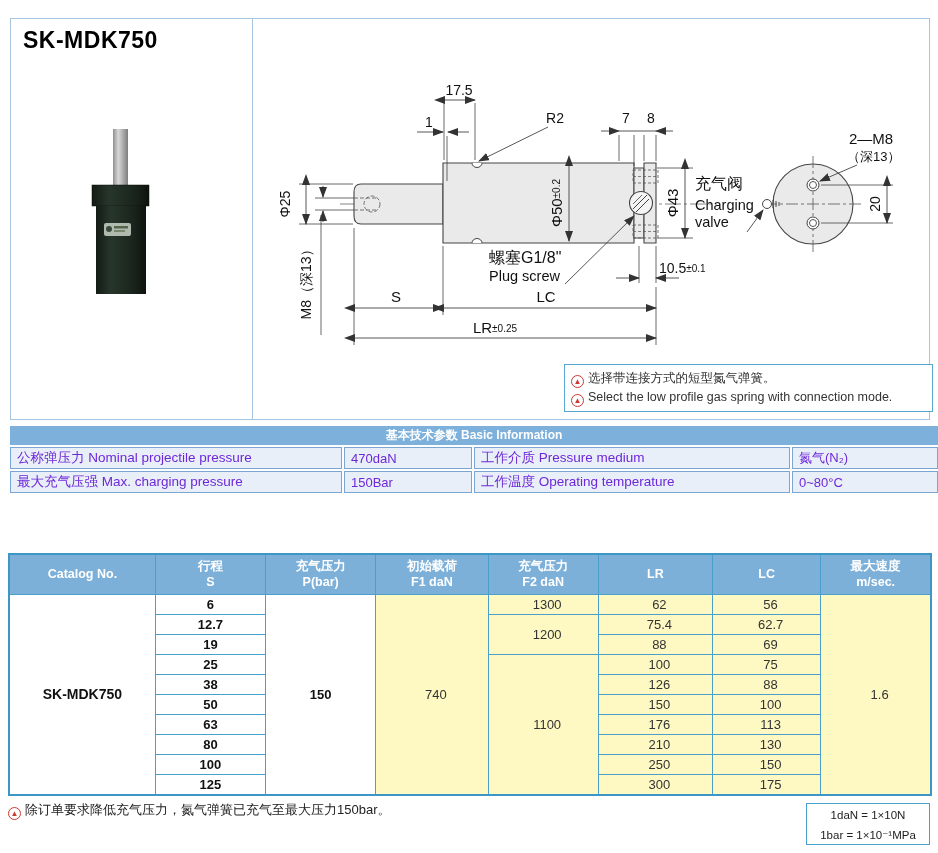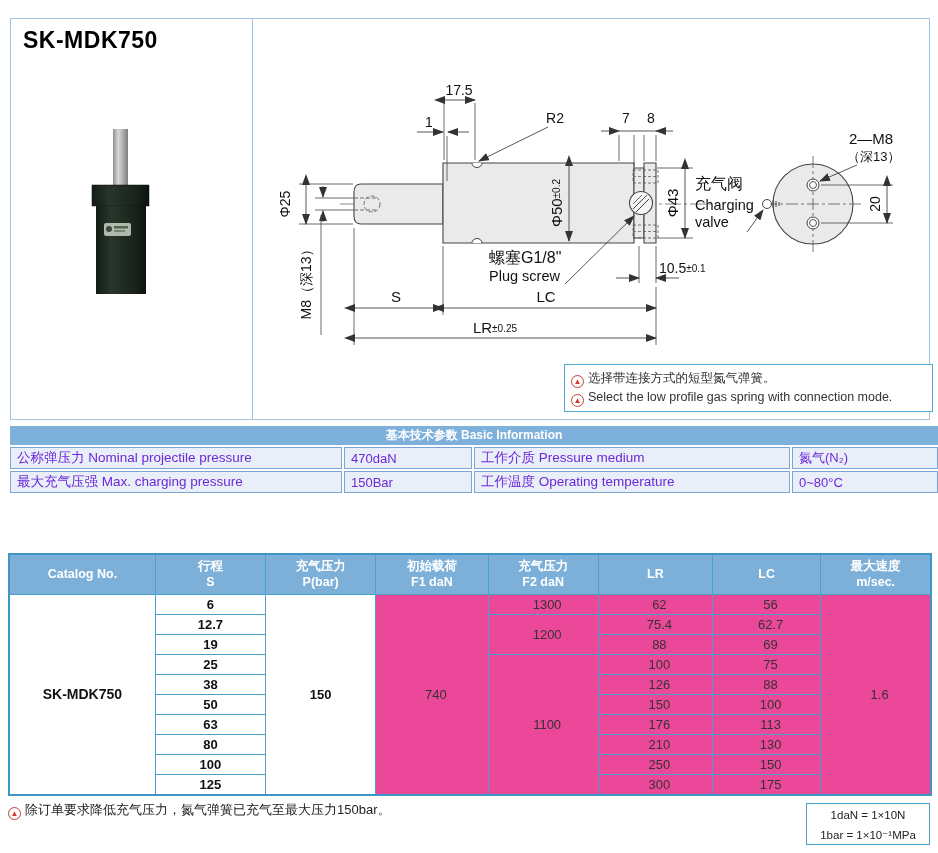"1300" .spec-table td.lt { background: #ec4899 -> #fef9c3 }
